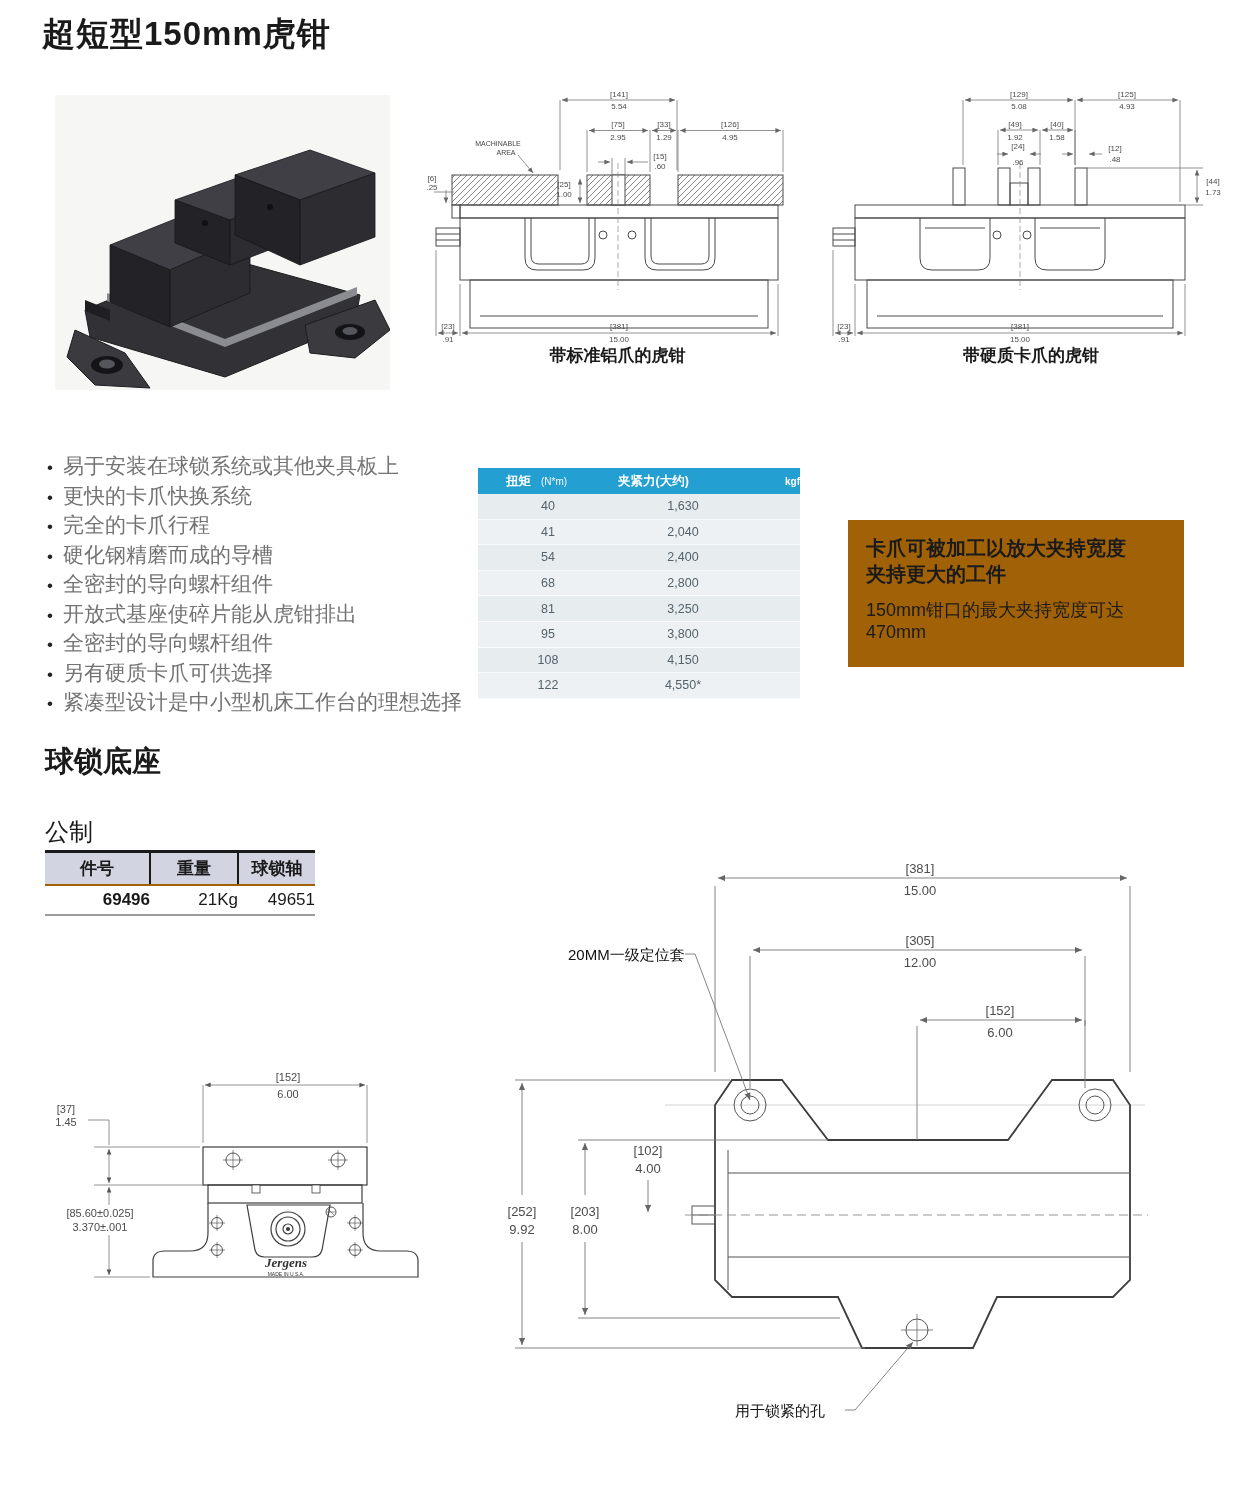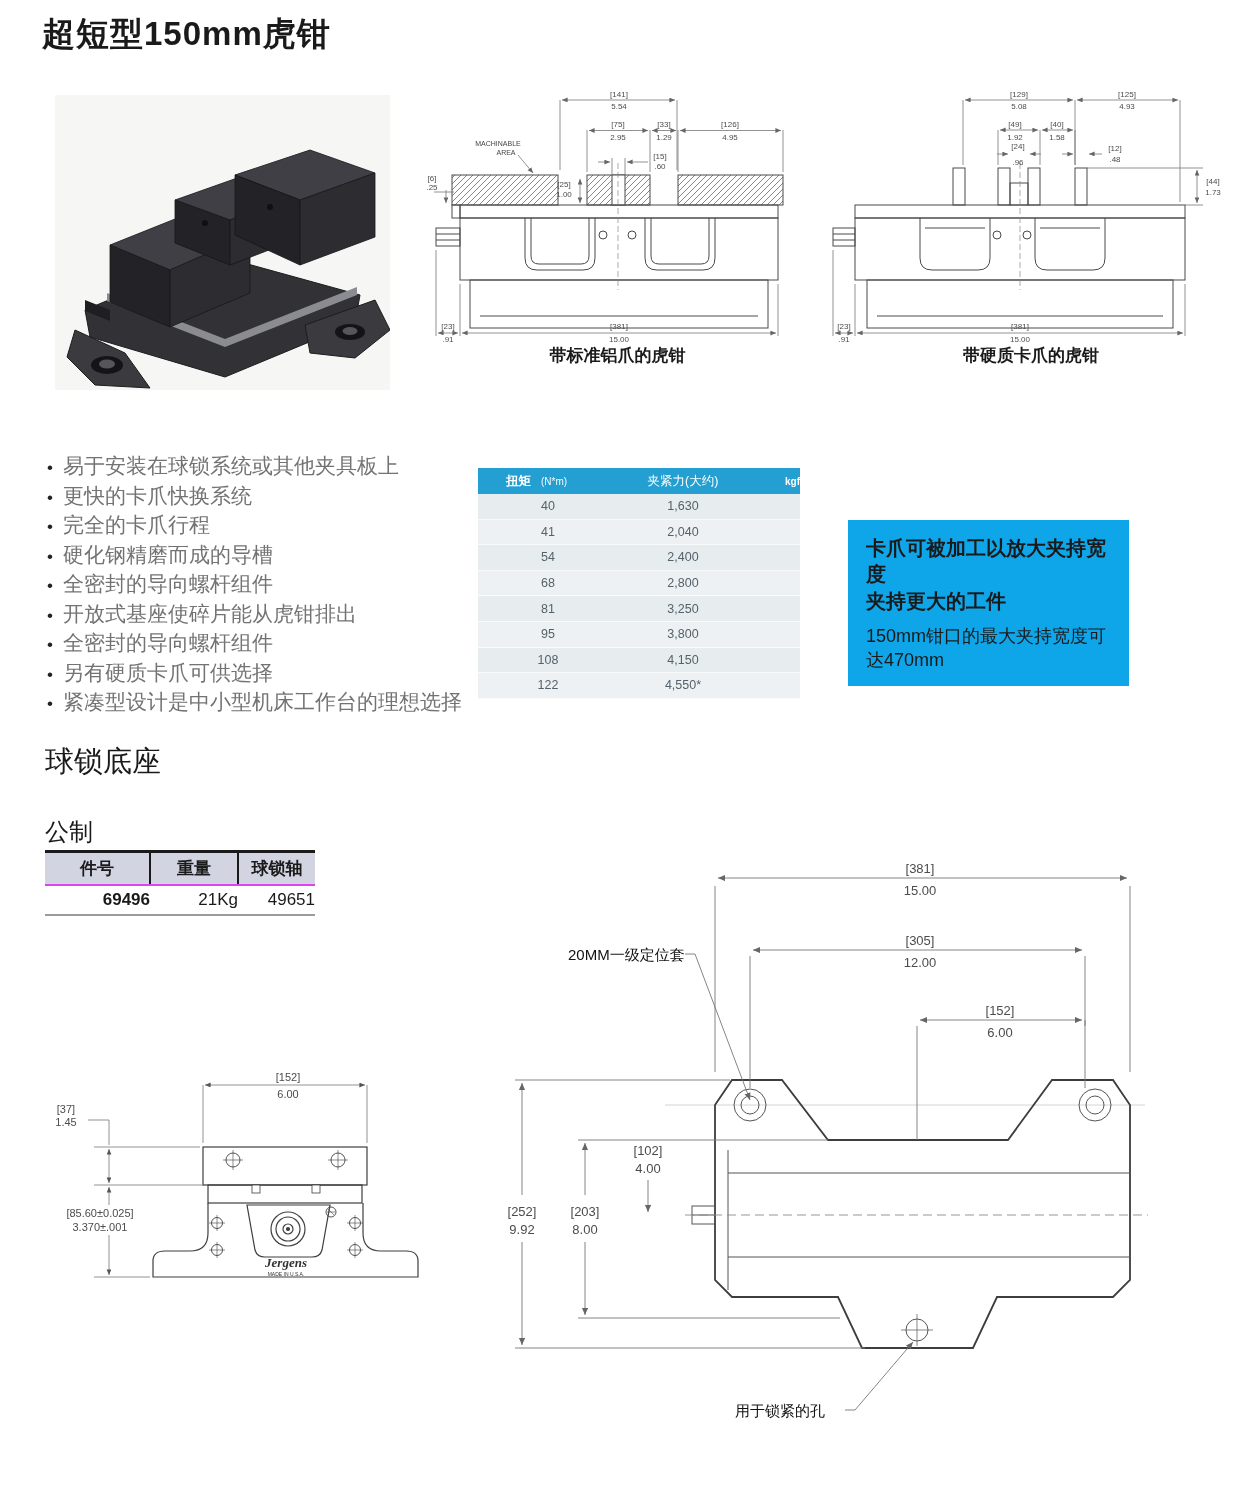"夹紧力(大约)" .torque .thead .c2 { font-weight: 400 -> 700; text-align: center -> left }
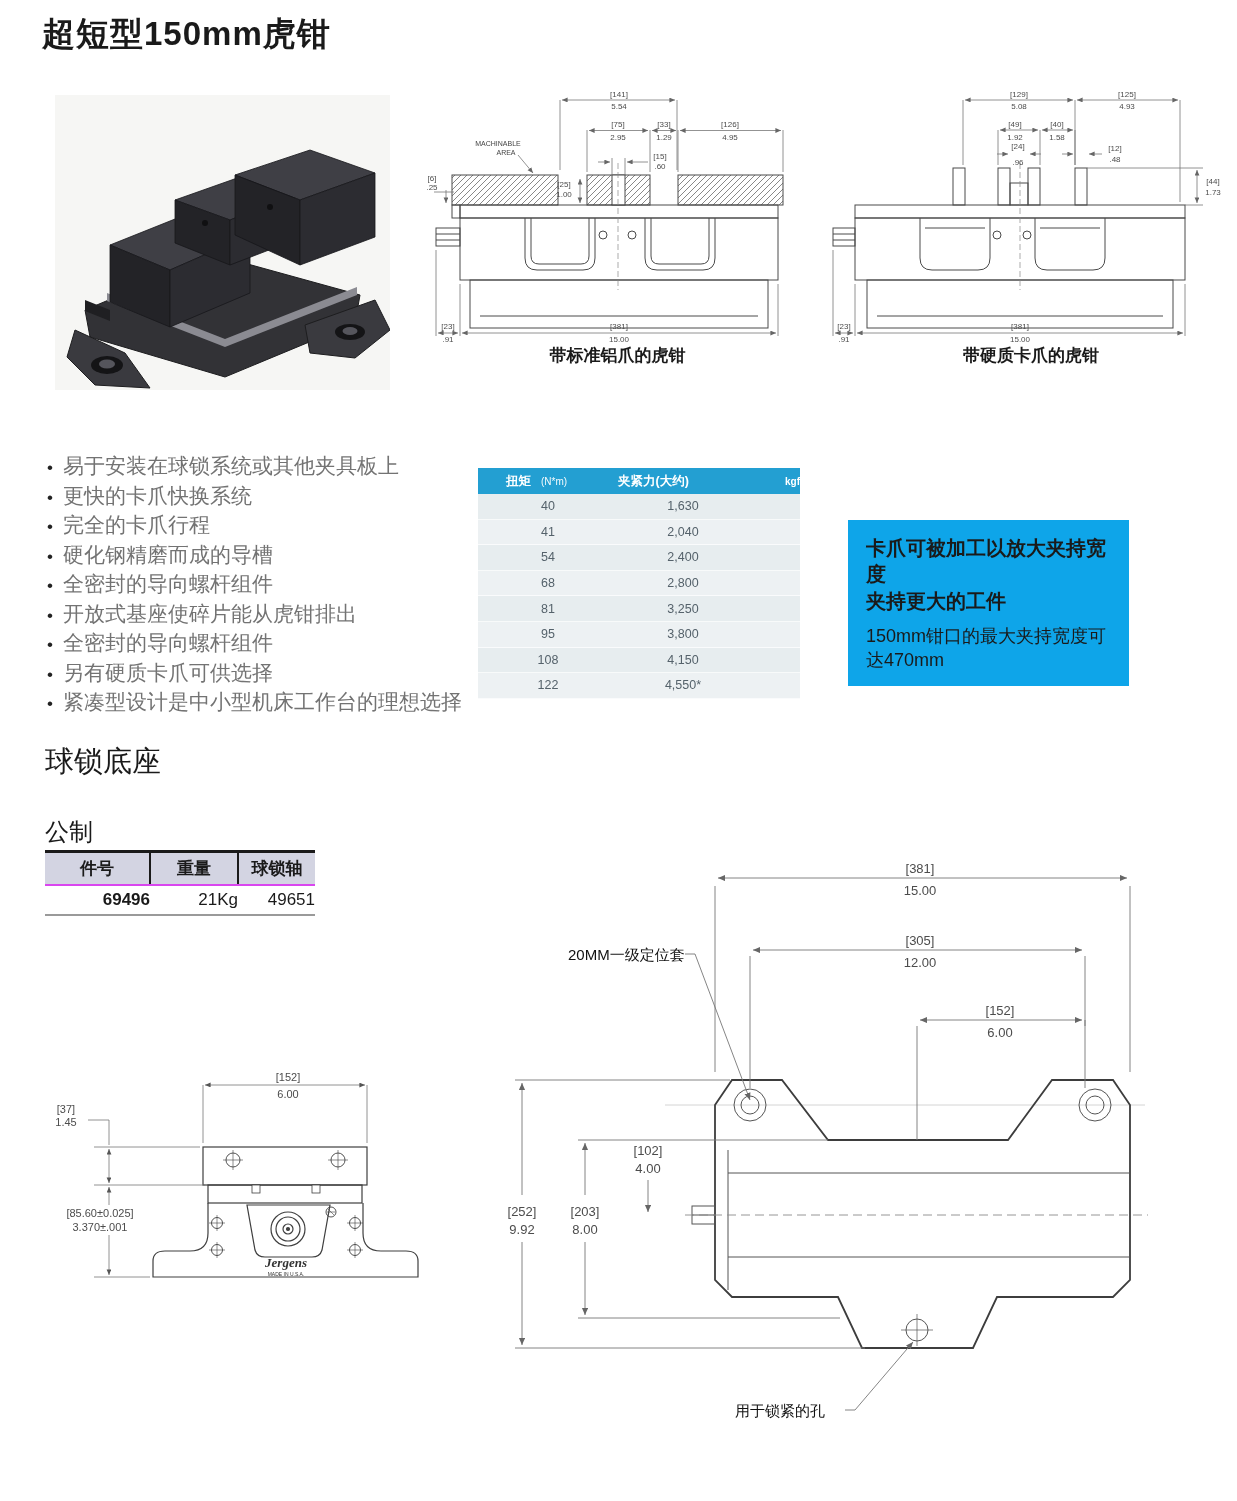"卡爪可被加工以放大夹持宽度" .hl { background: #0ea5e9 -> #a16207; padding: 15px 18px 14px 18px -> 15px 18px 24px 18px; width: 281px -> 336px }
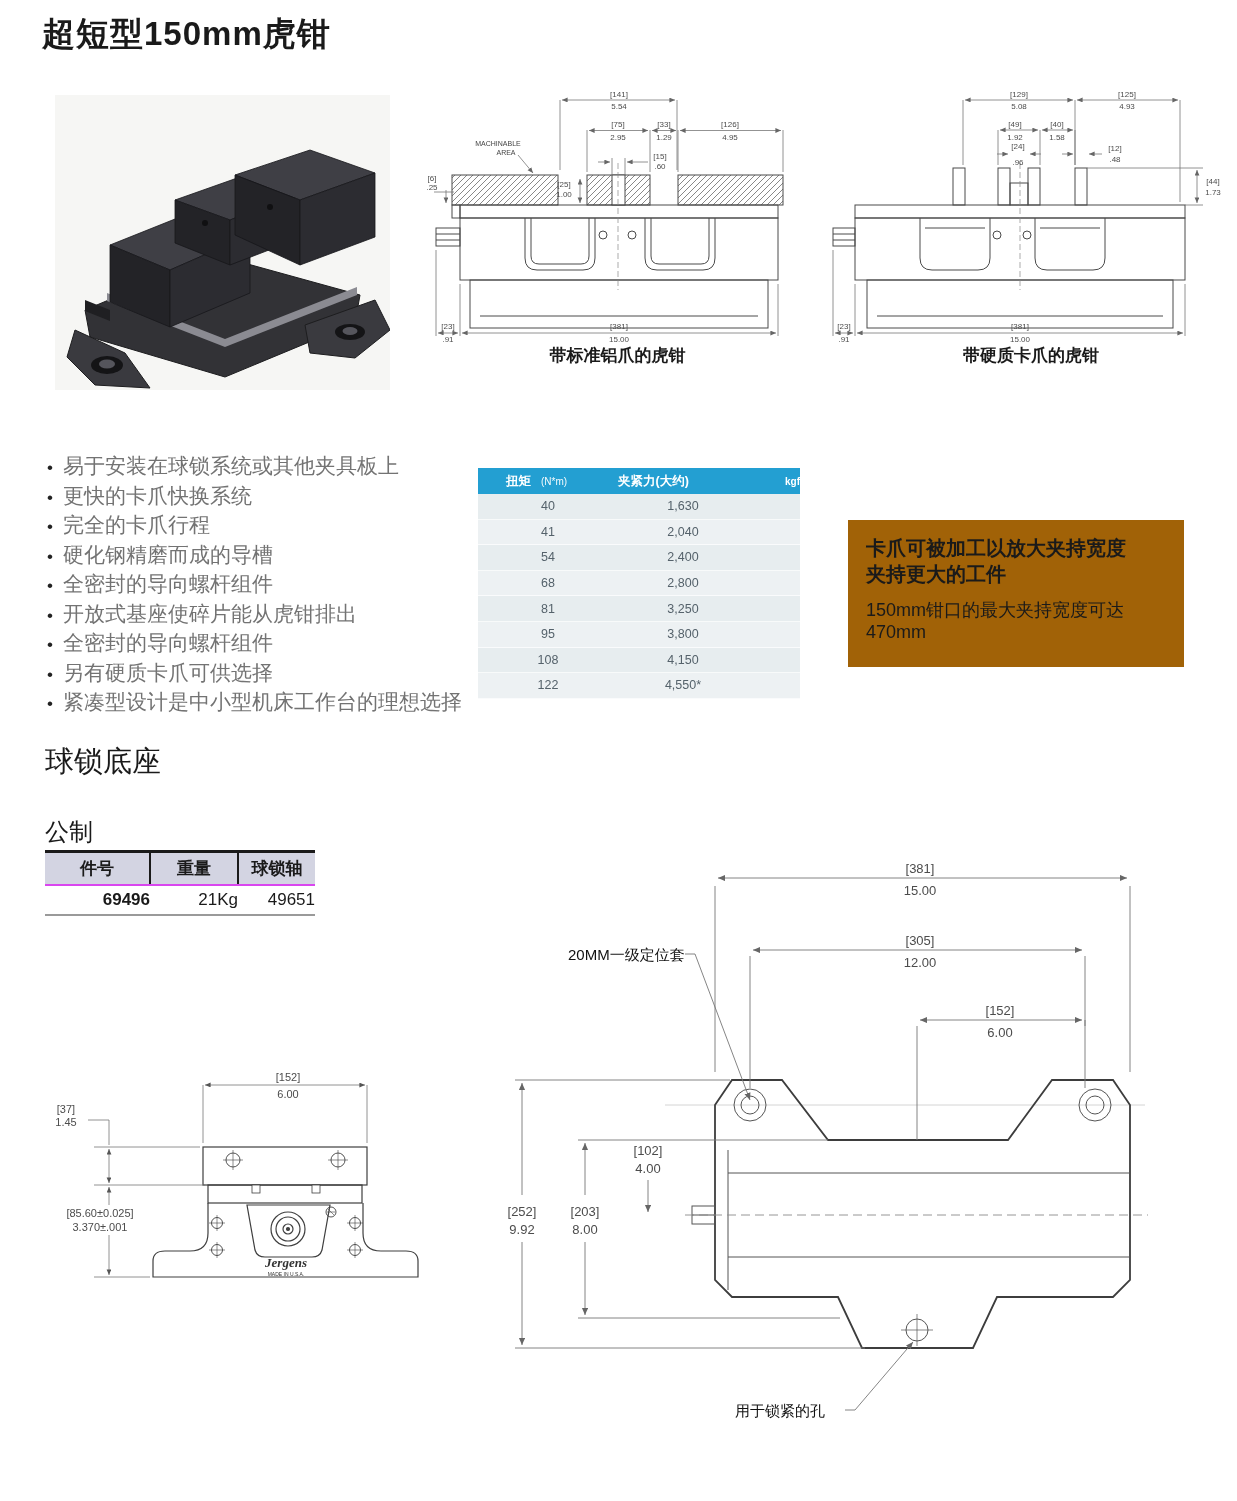"球锁底座" h2.sec { font-weight: 400 -> 700 }
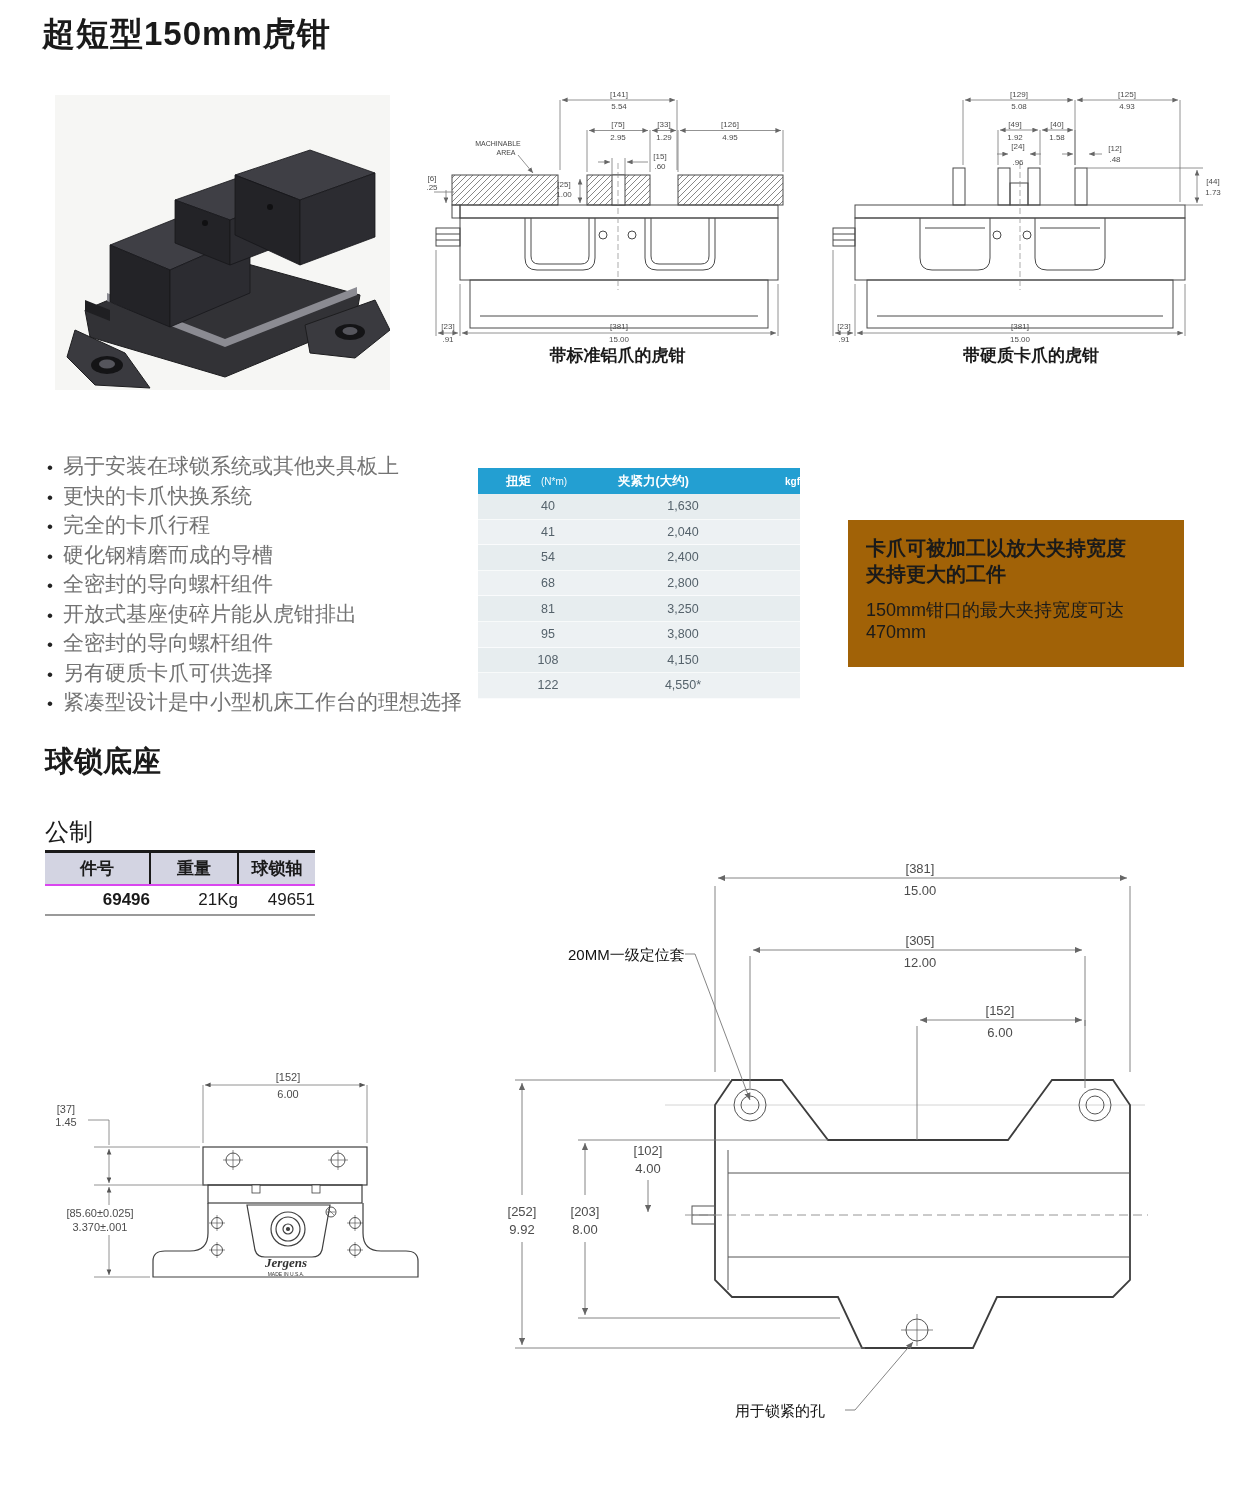"件号" table.metric th { border-bottom: 2px solid #d946ef -> 2px solid #a16207 }
